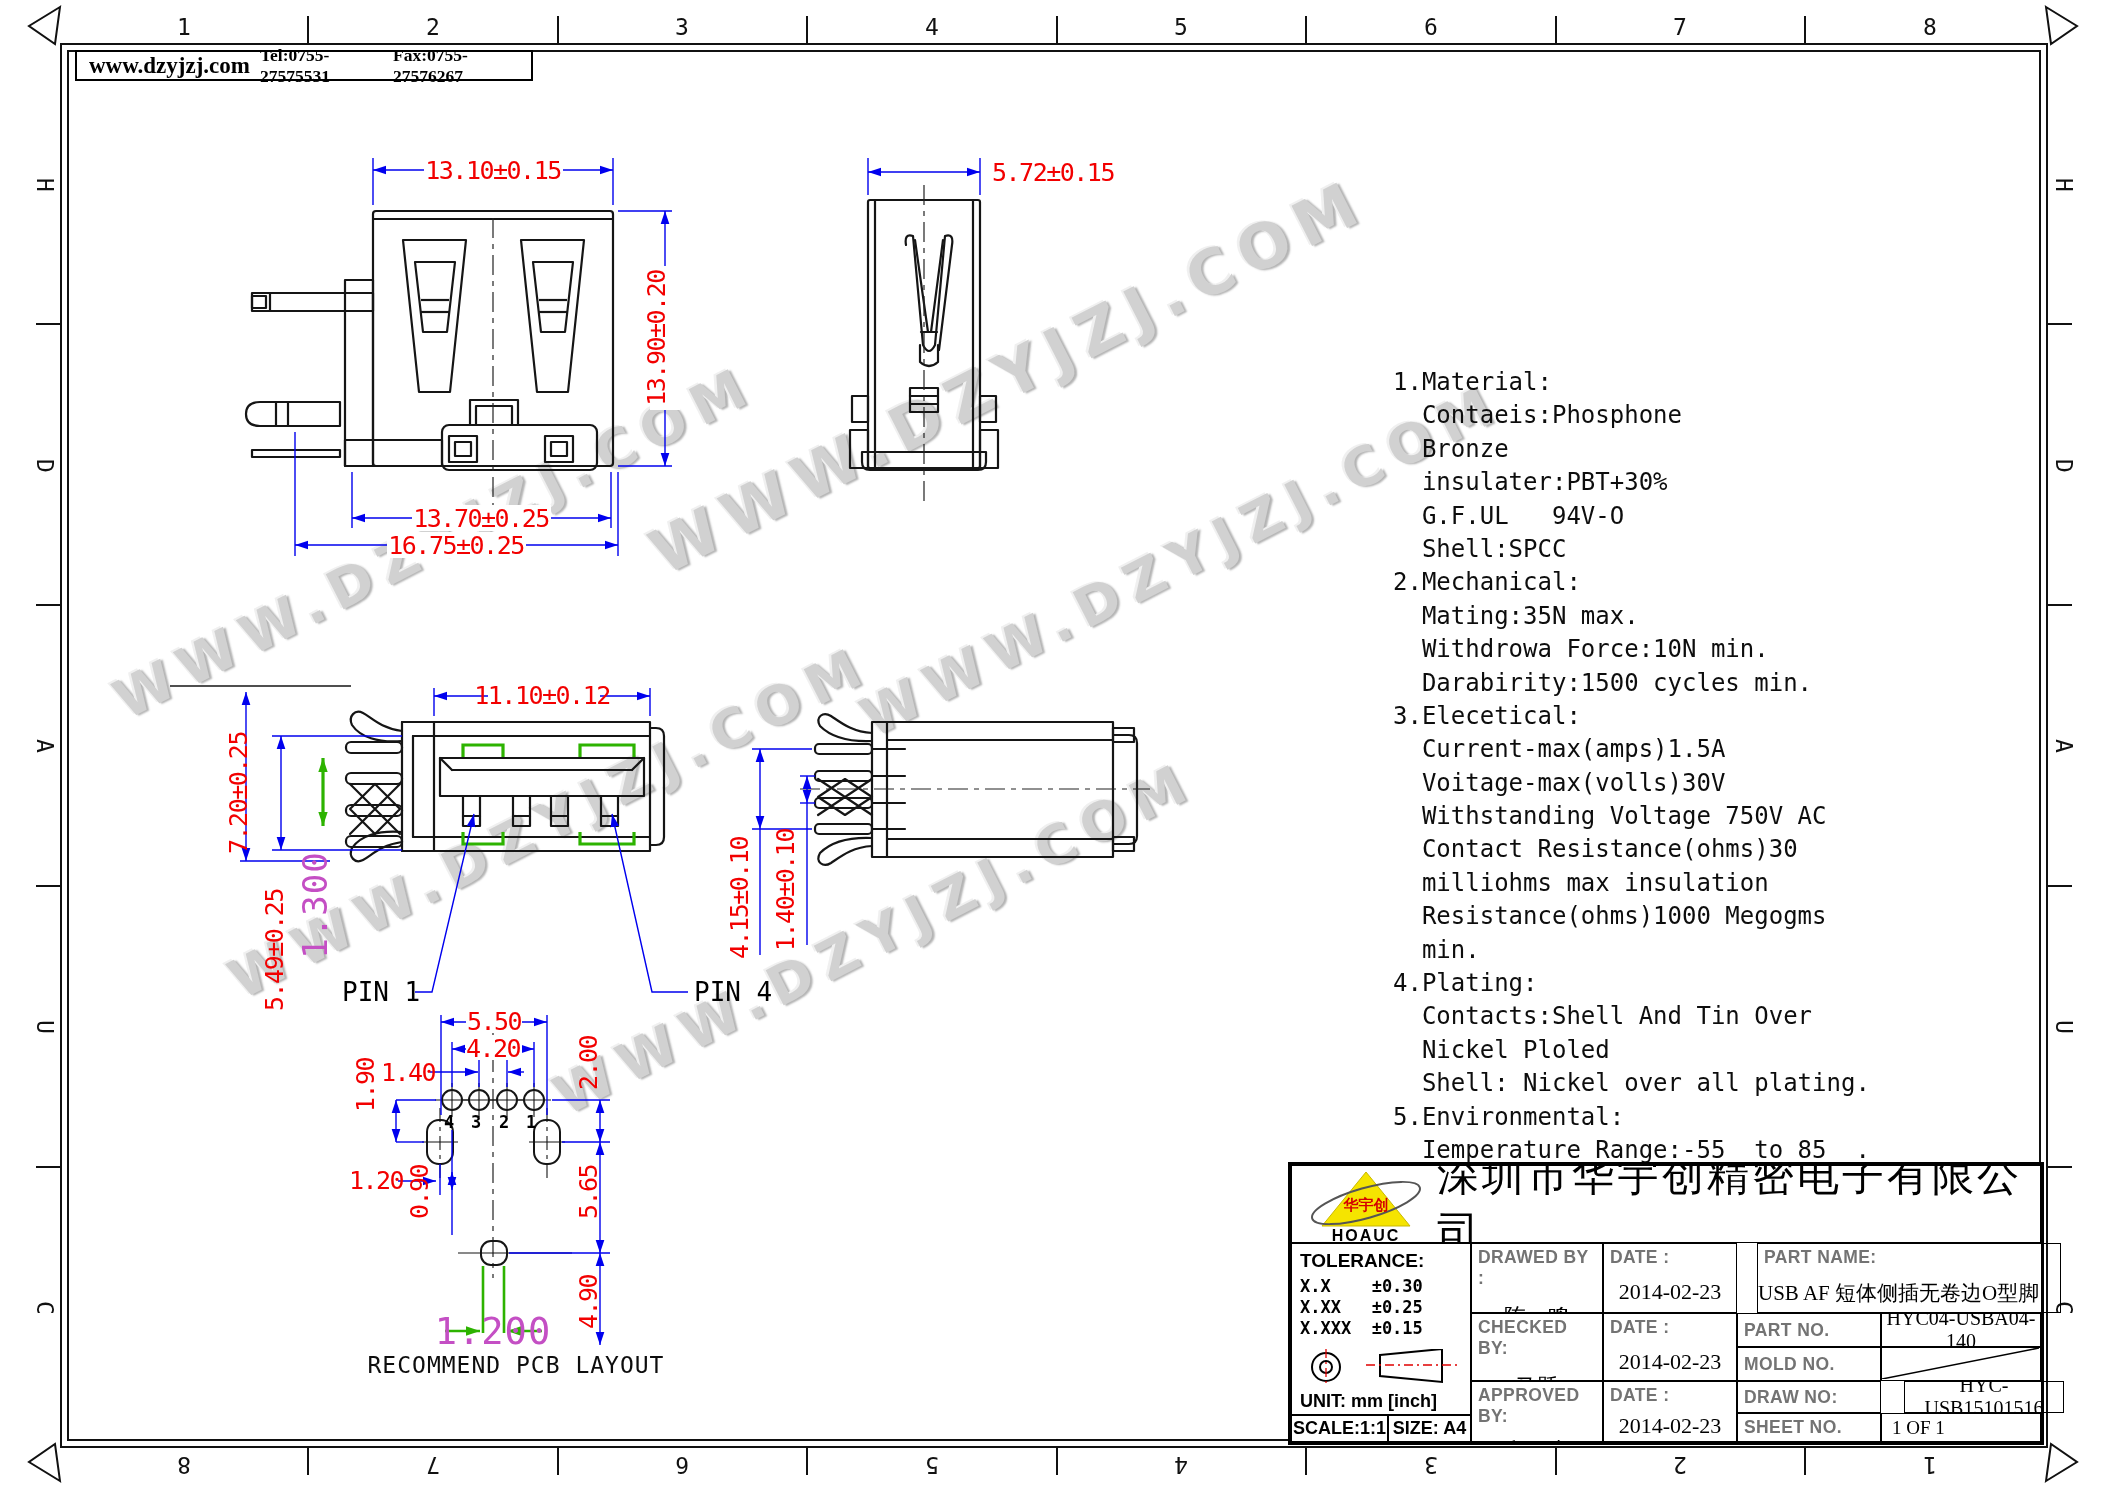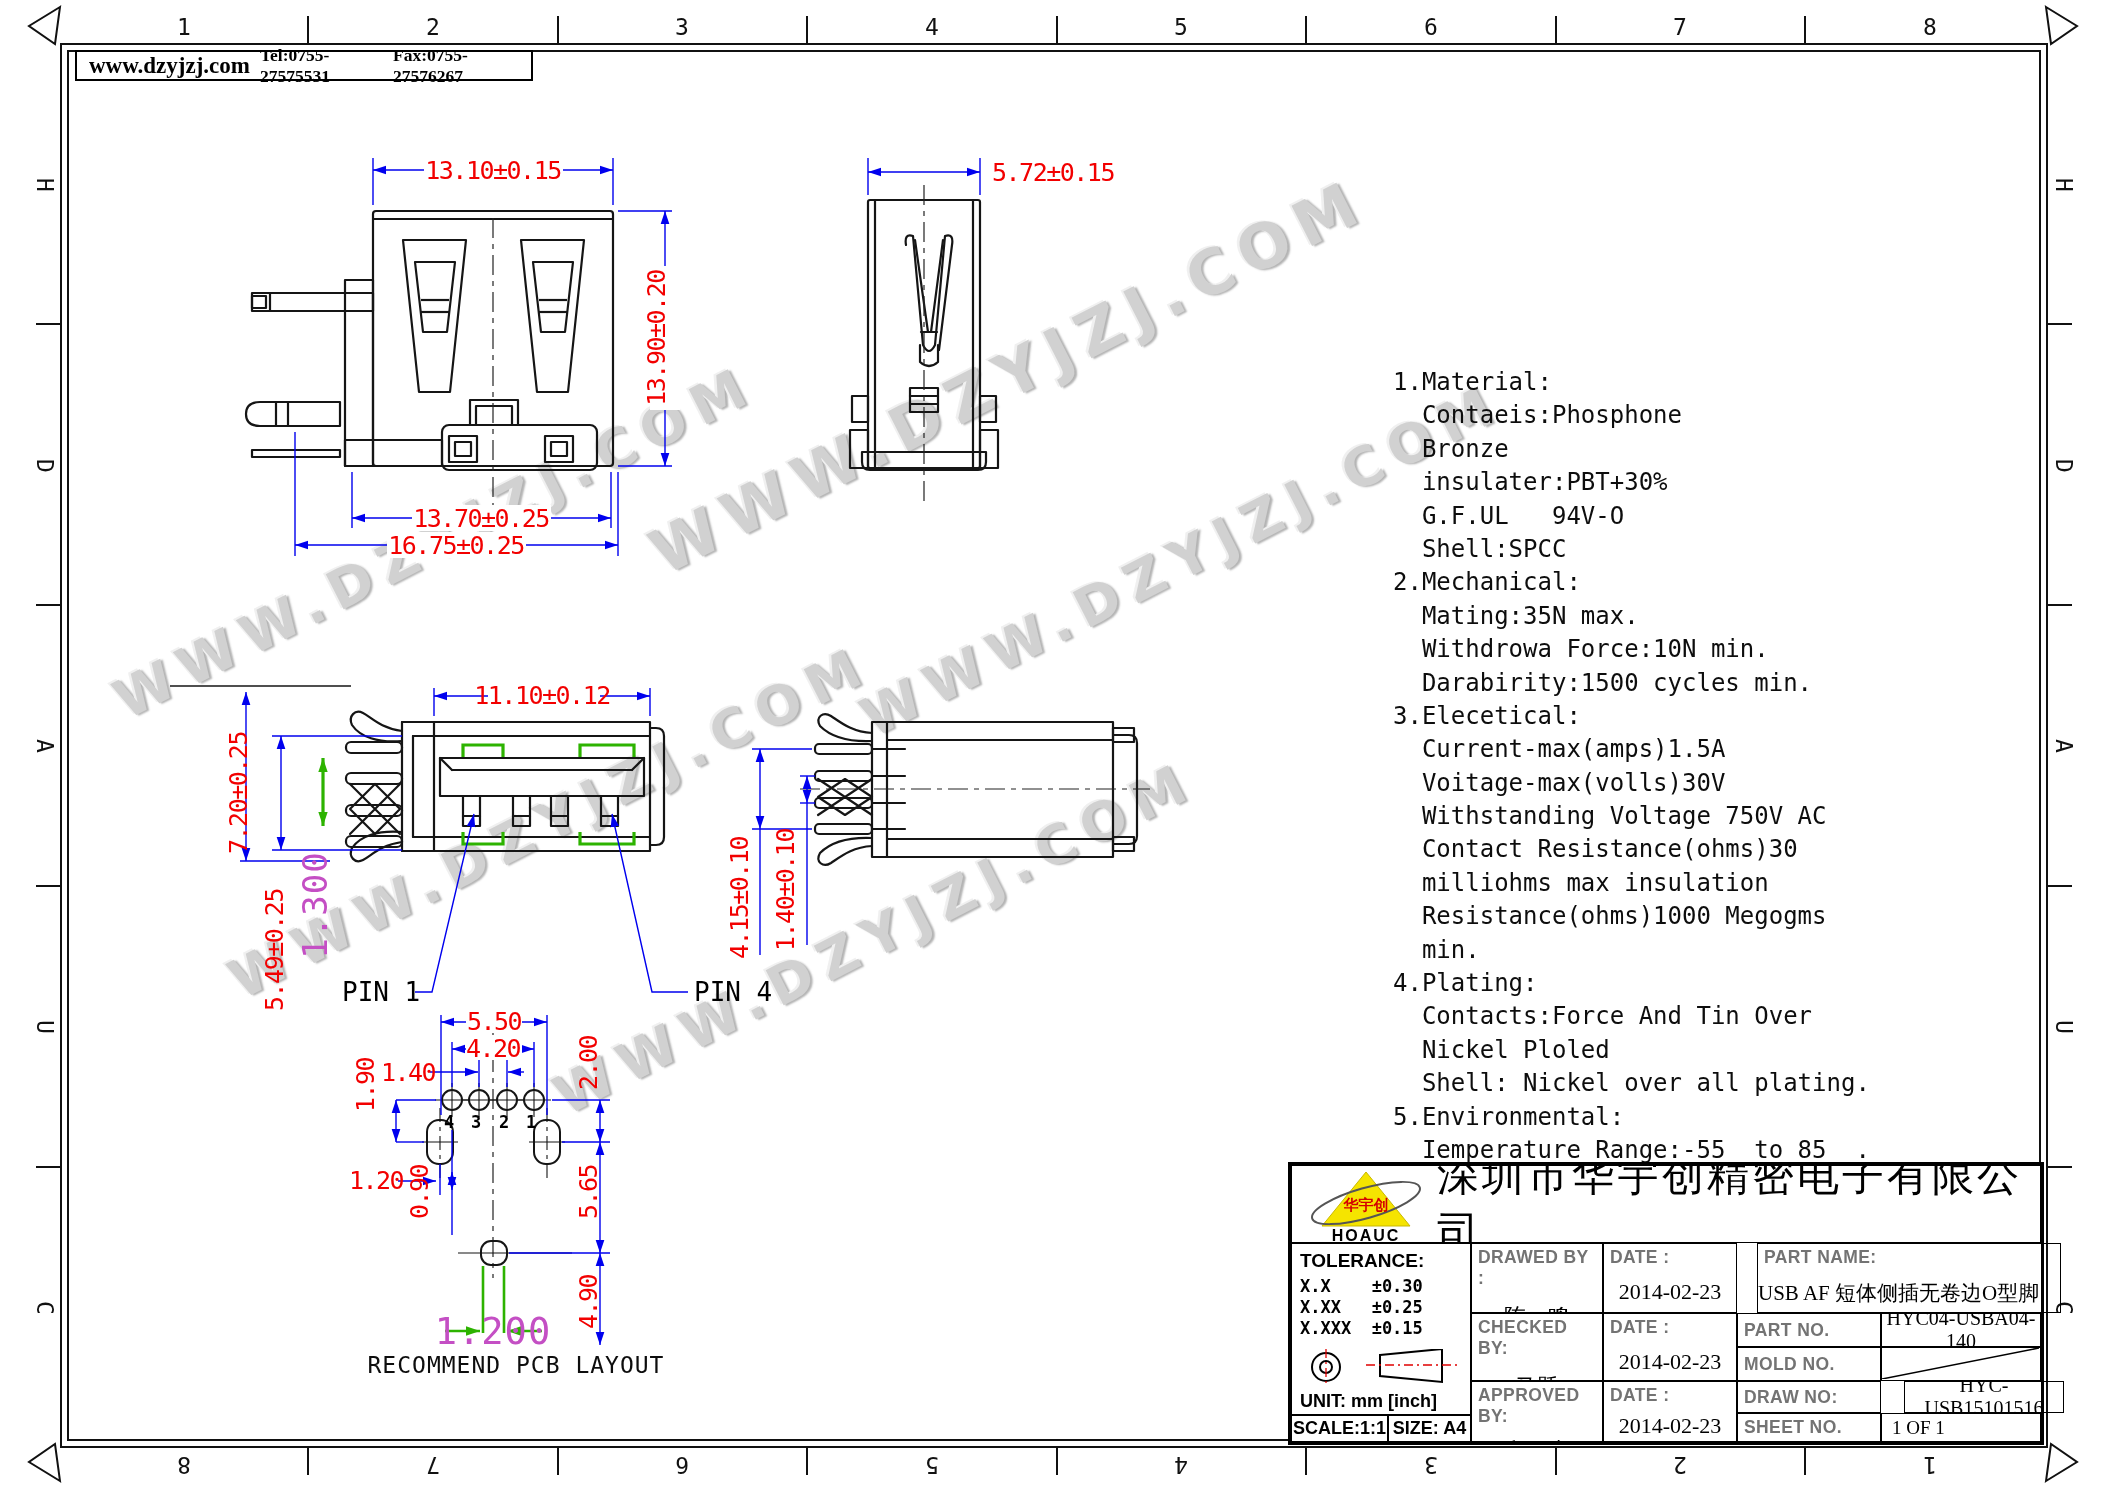"Contacts:Force And Tin Over" div.note-line { text: Contacts:Force -> Contacts:Shell }
